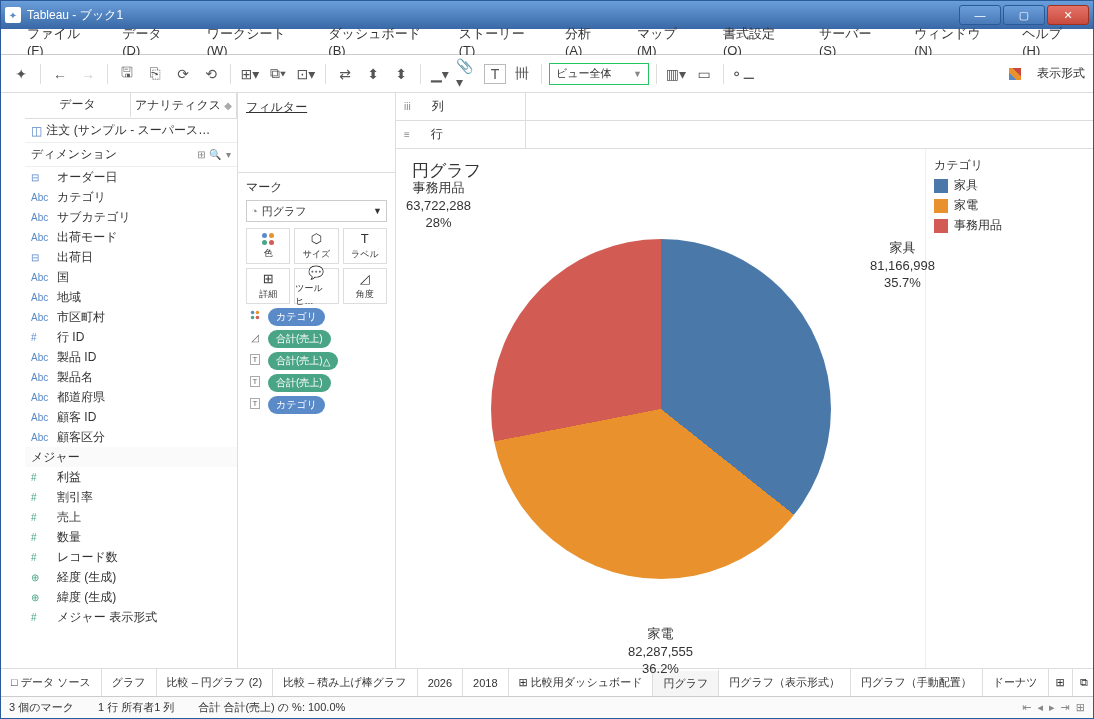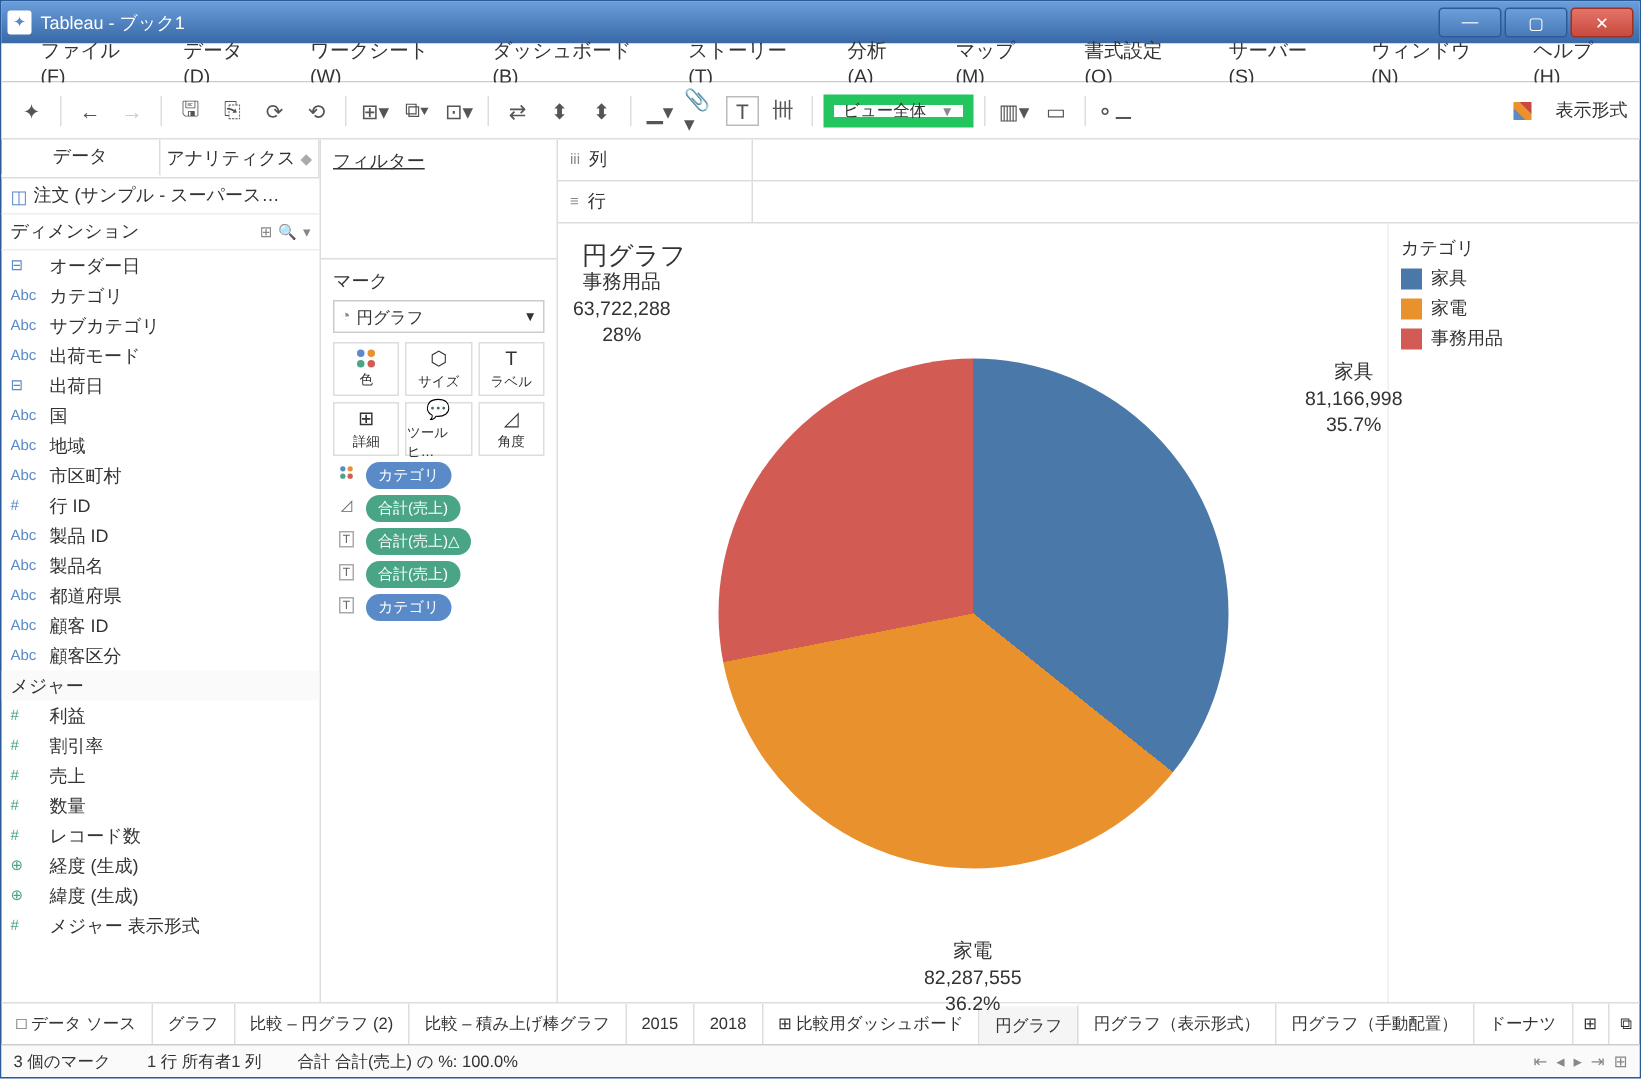"ビュー全体" .tbdd { border: 7px solid #22c55e -> 1px solid #22c55e }
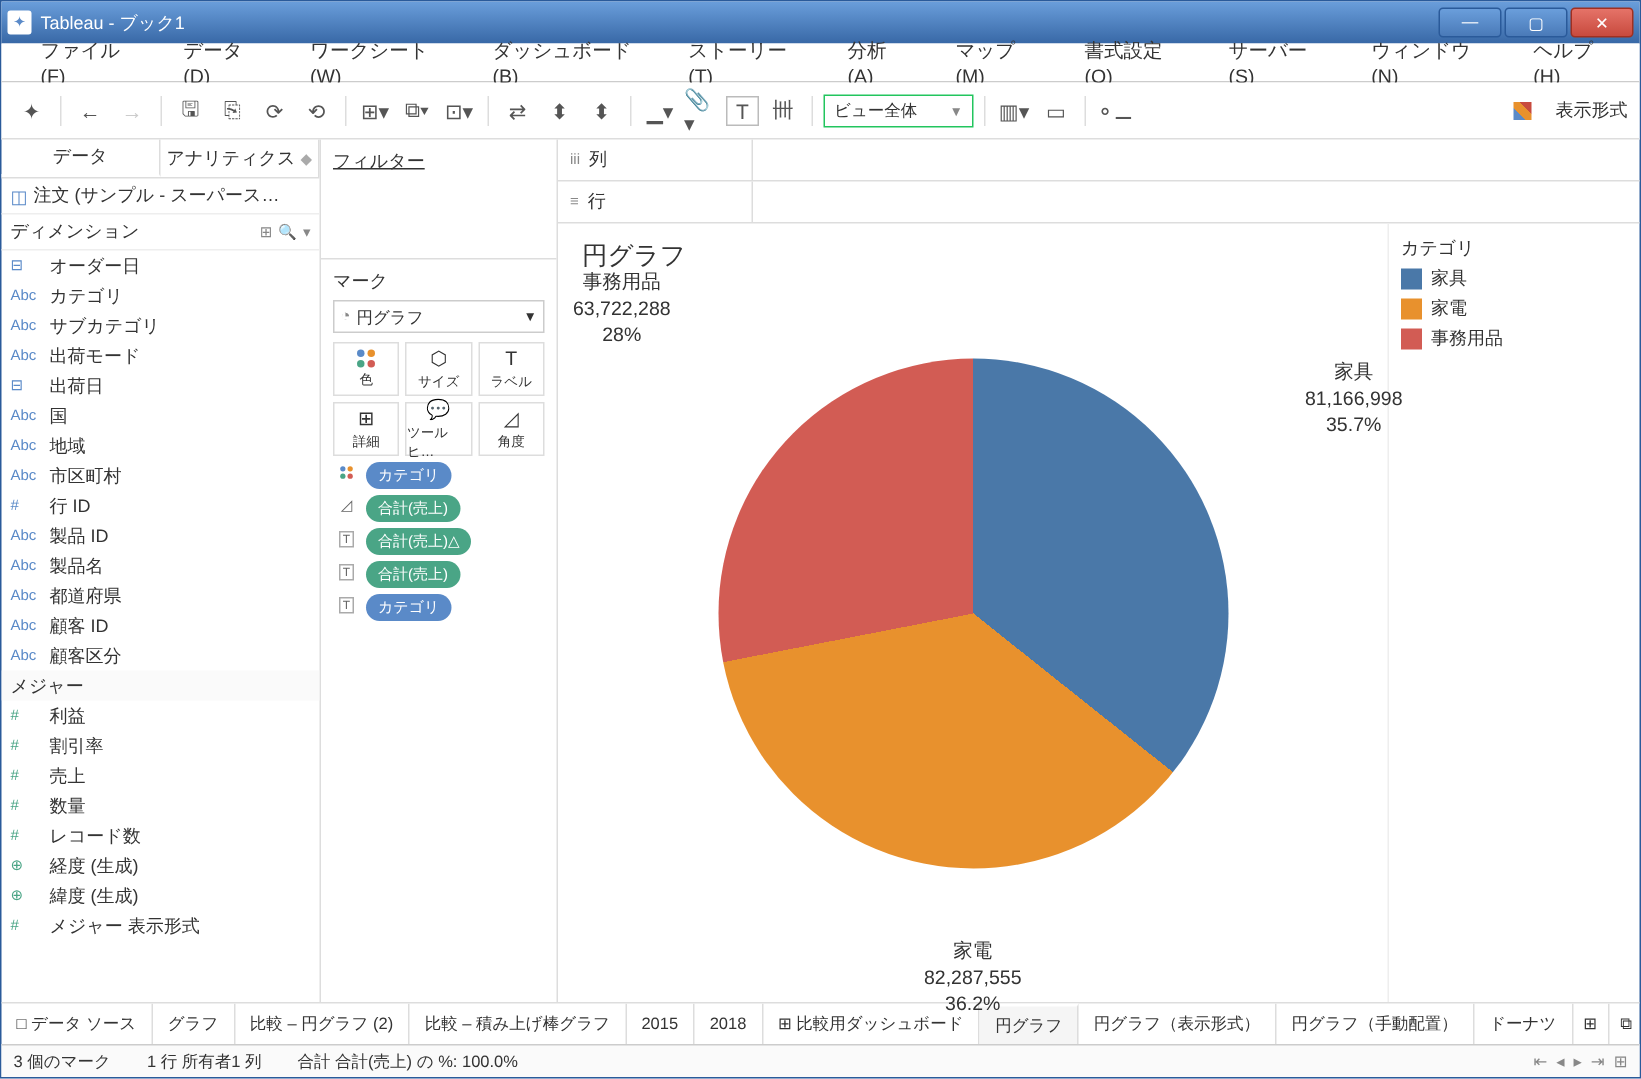"データ" .main { margin-left: none -> 24px }
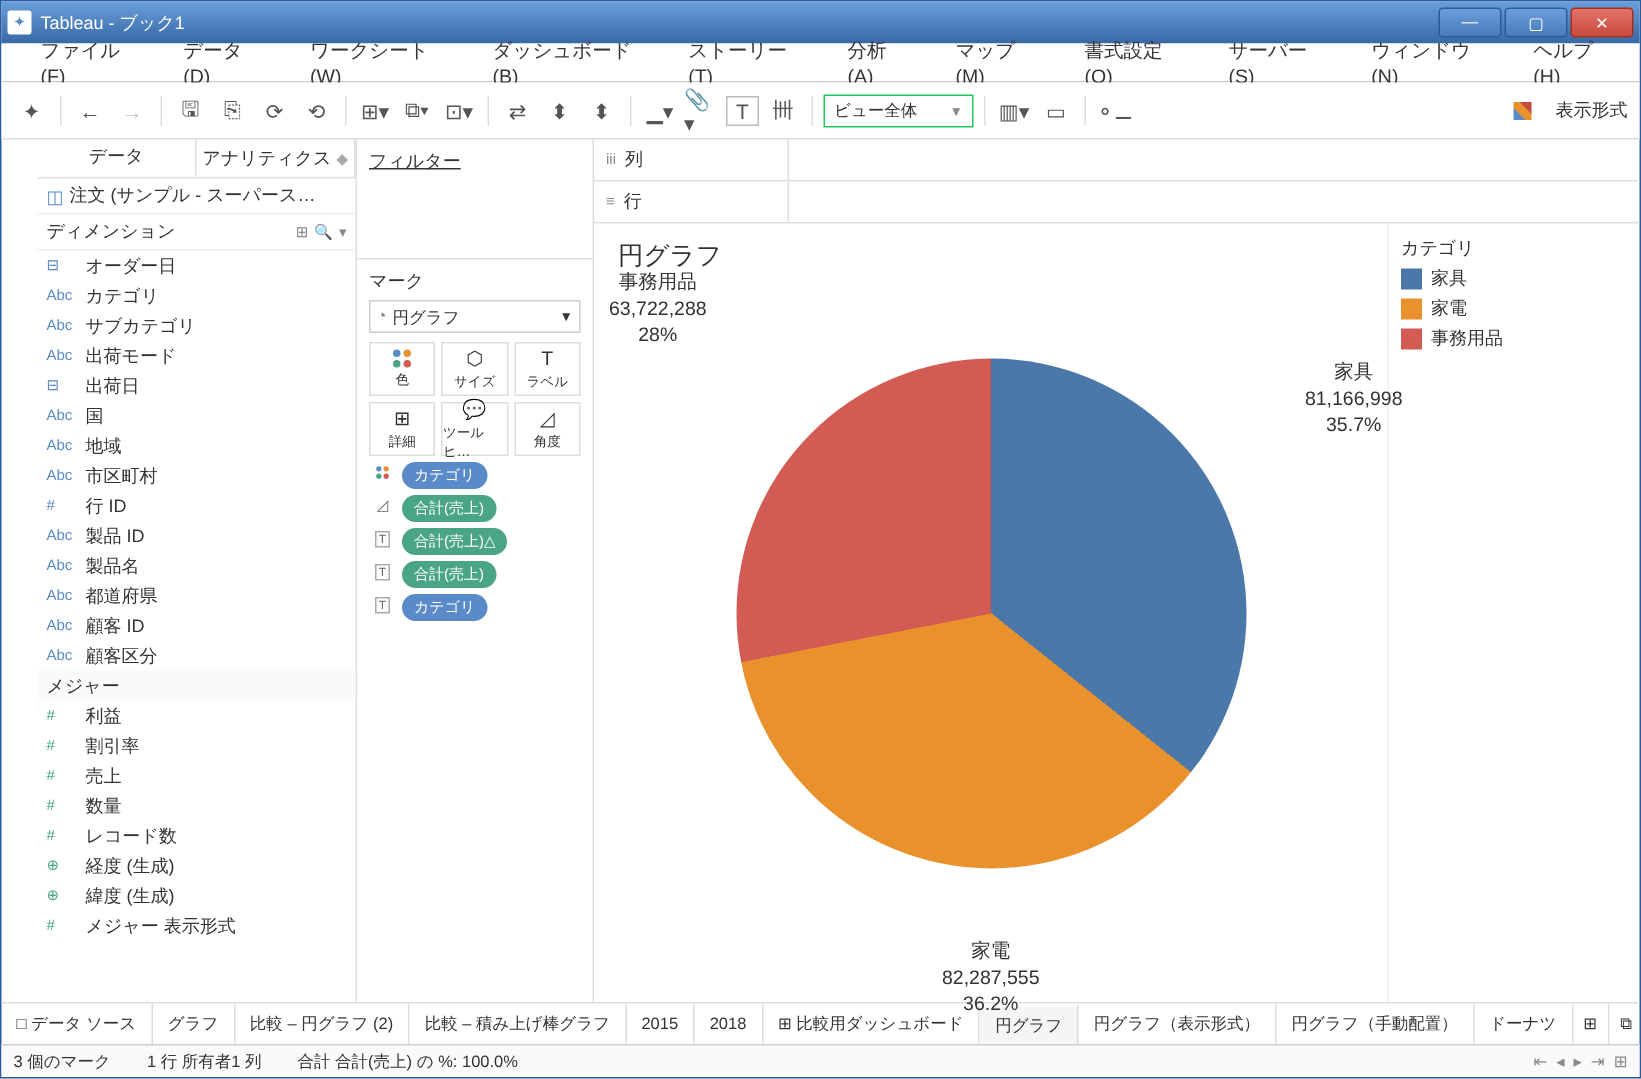"iii" .shelflbl { gap: 6px -> 21px }
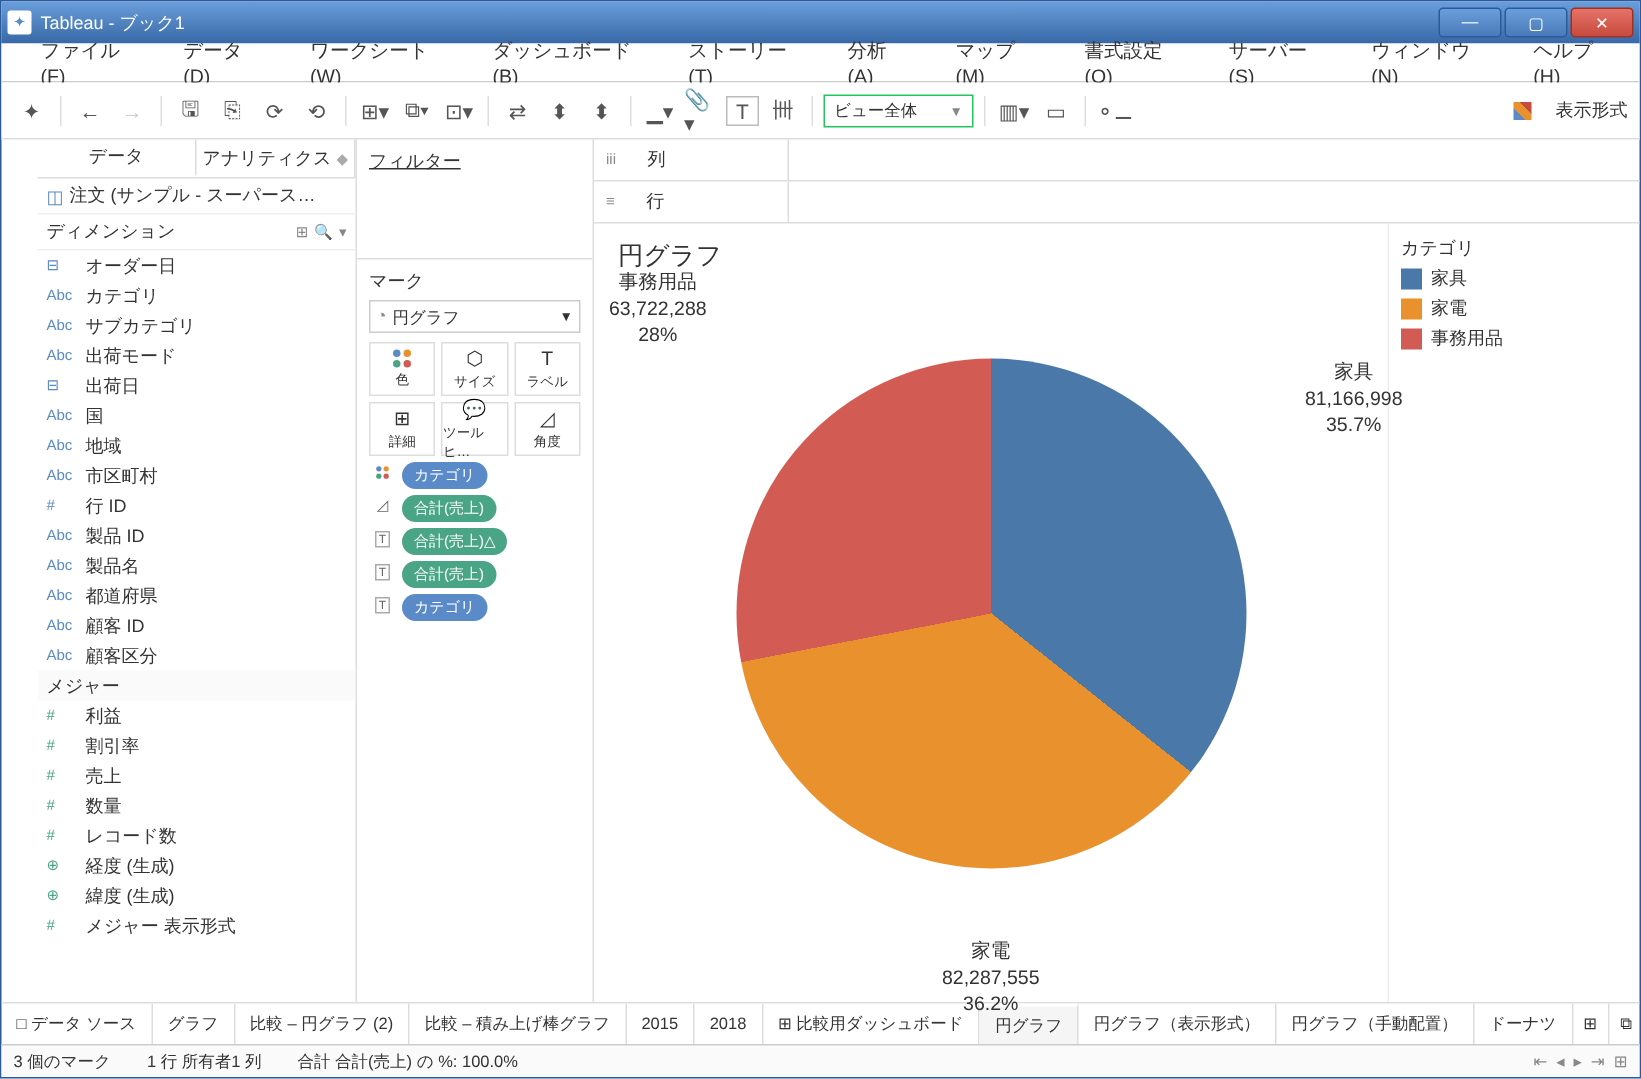"2015" div.stab { text: 2015 -> 2026 }
